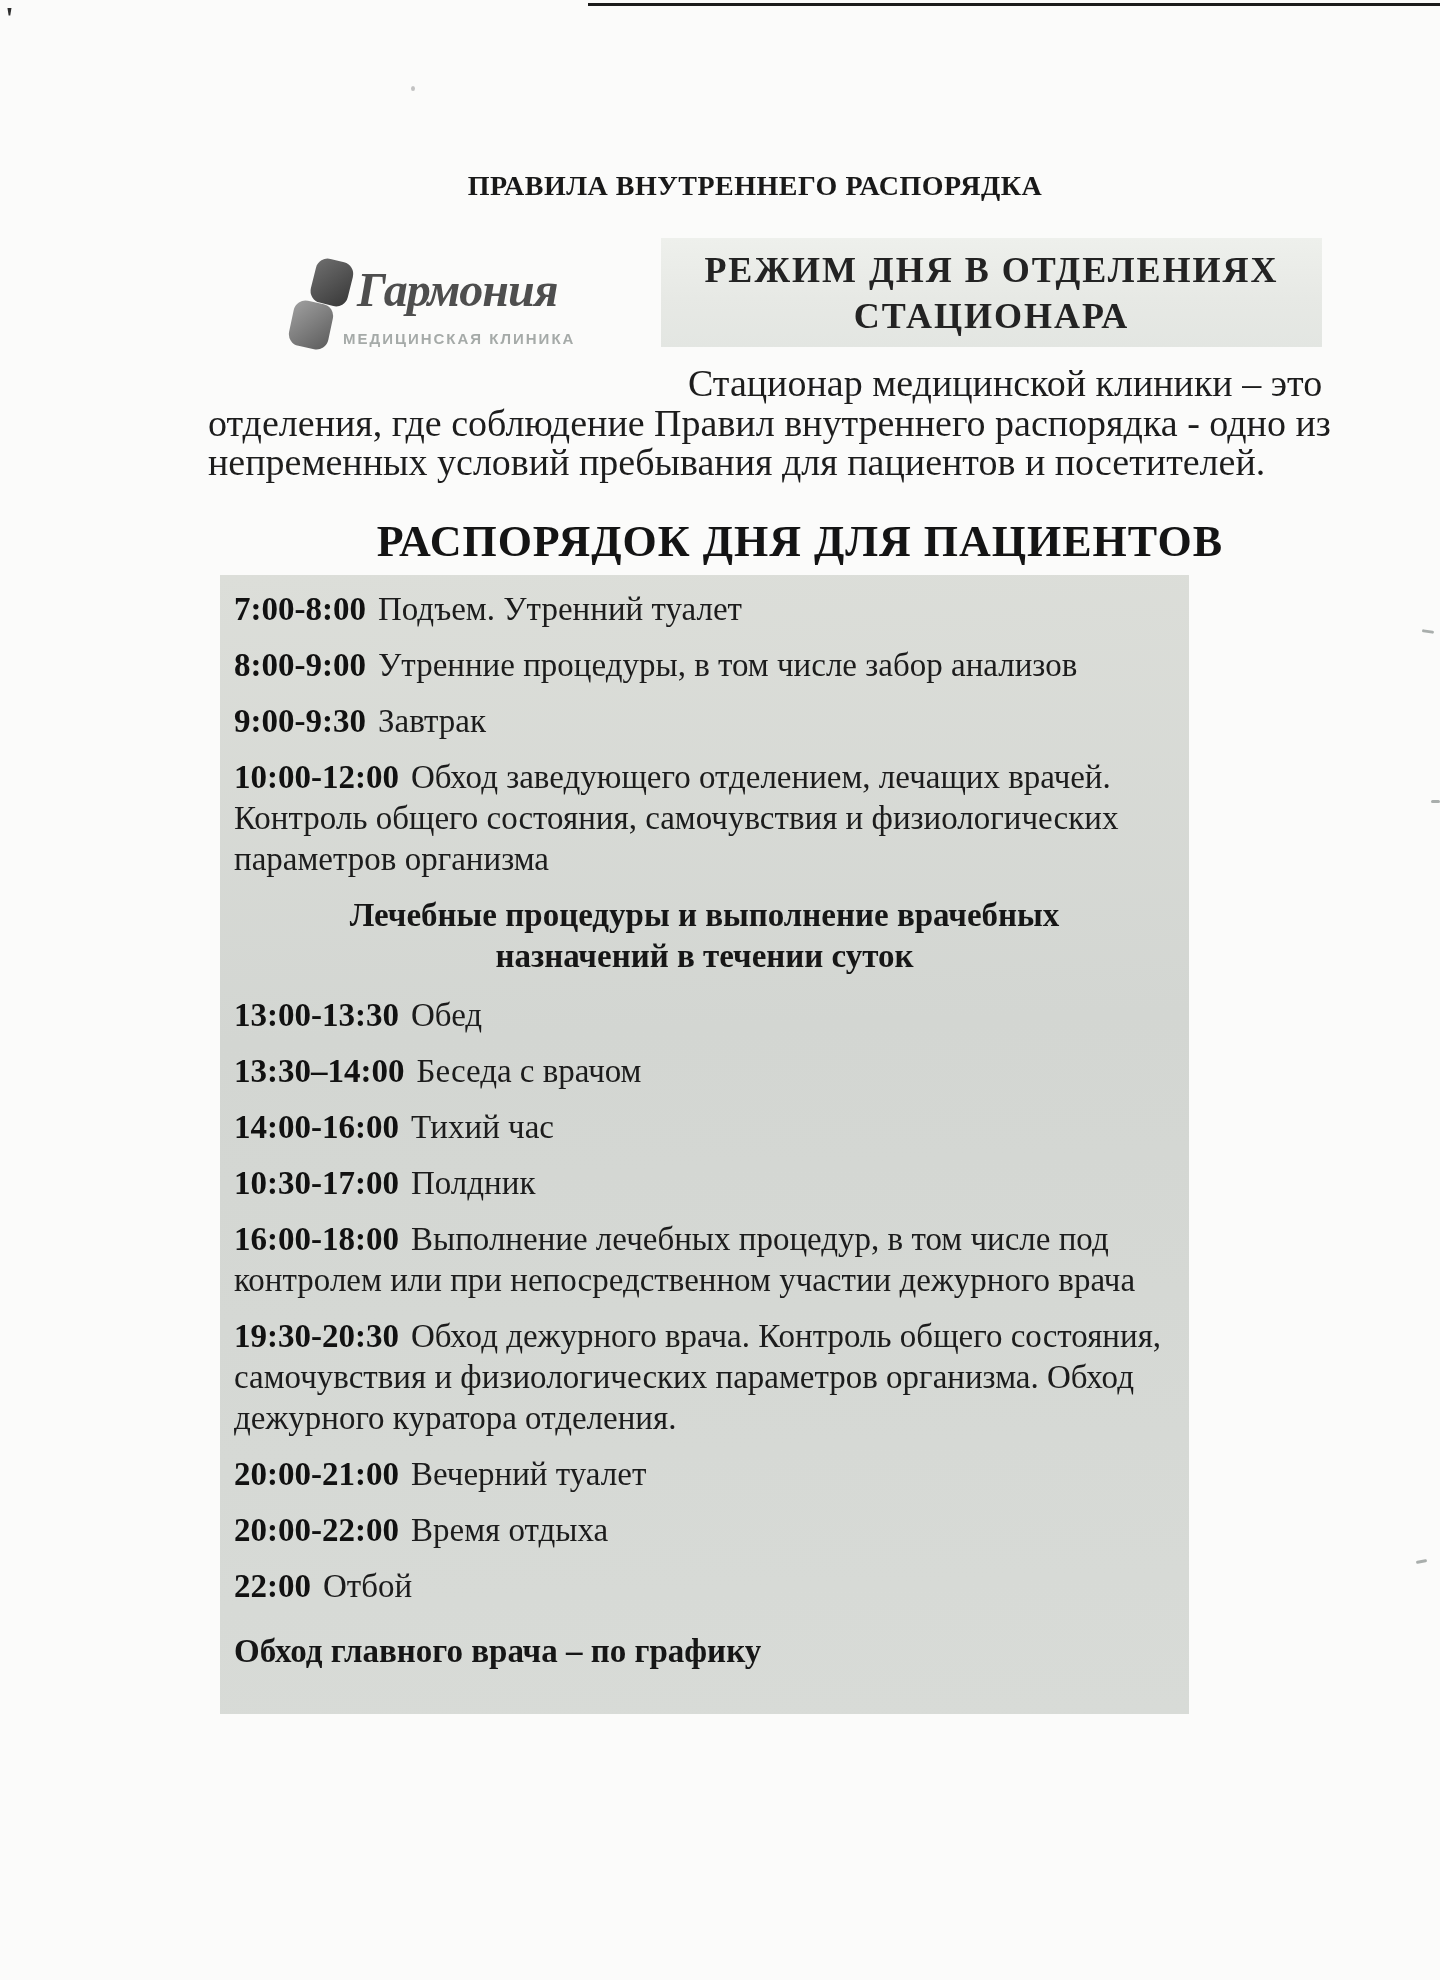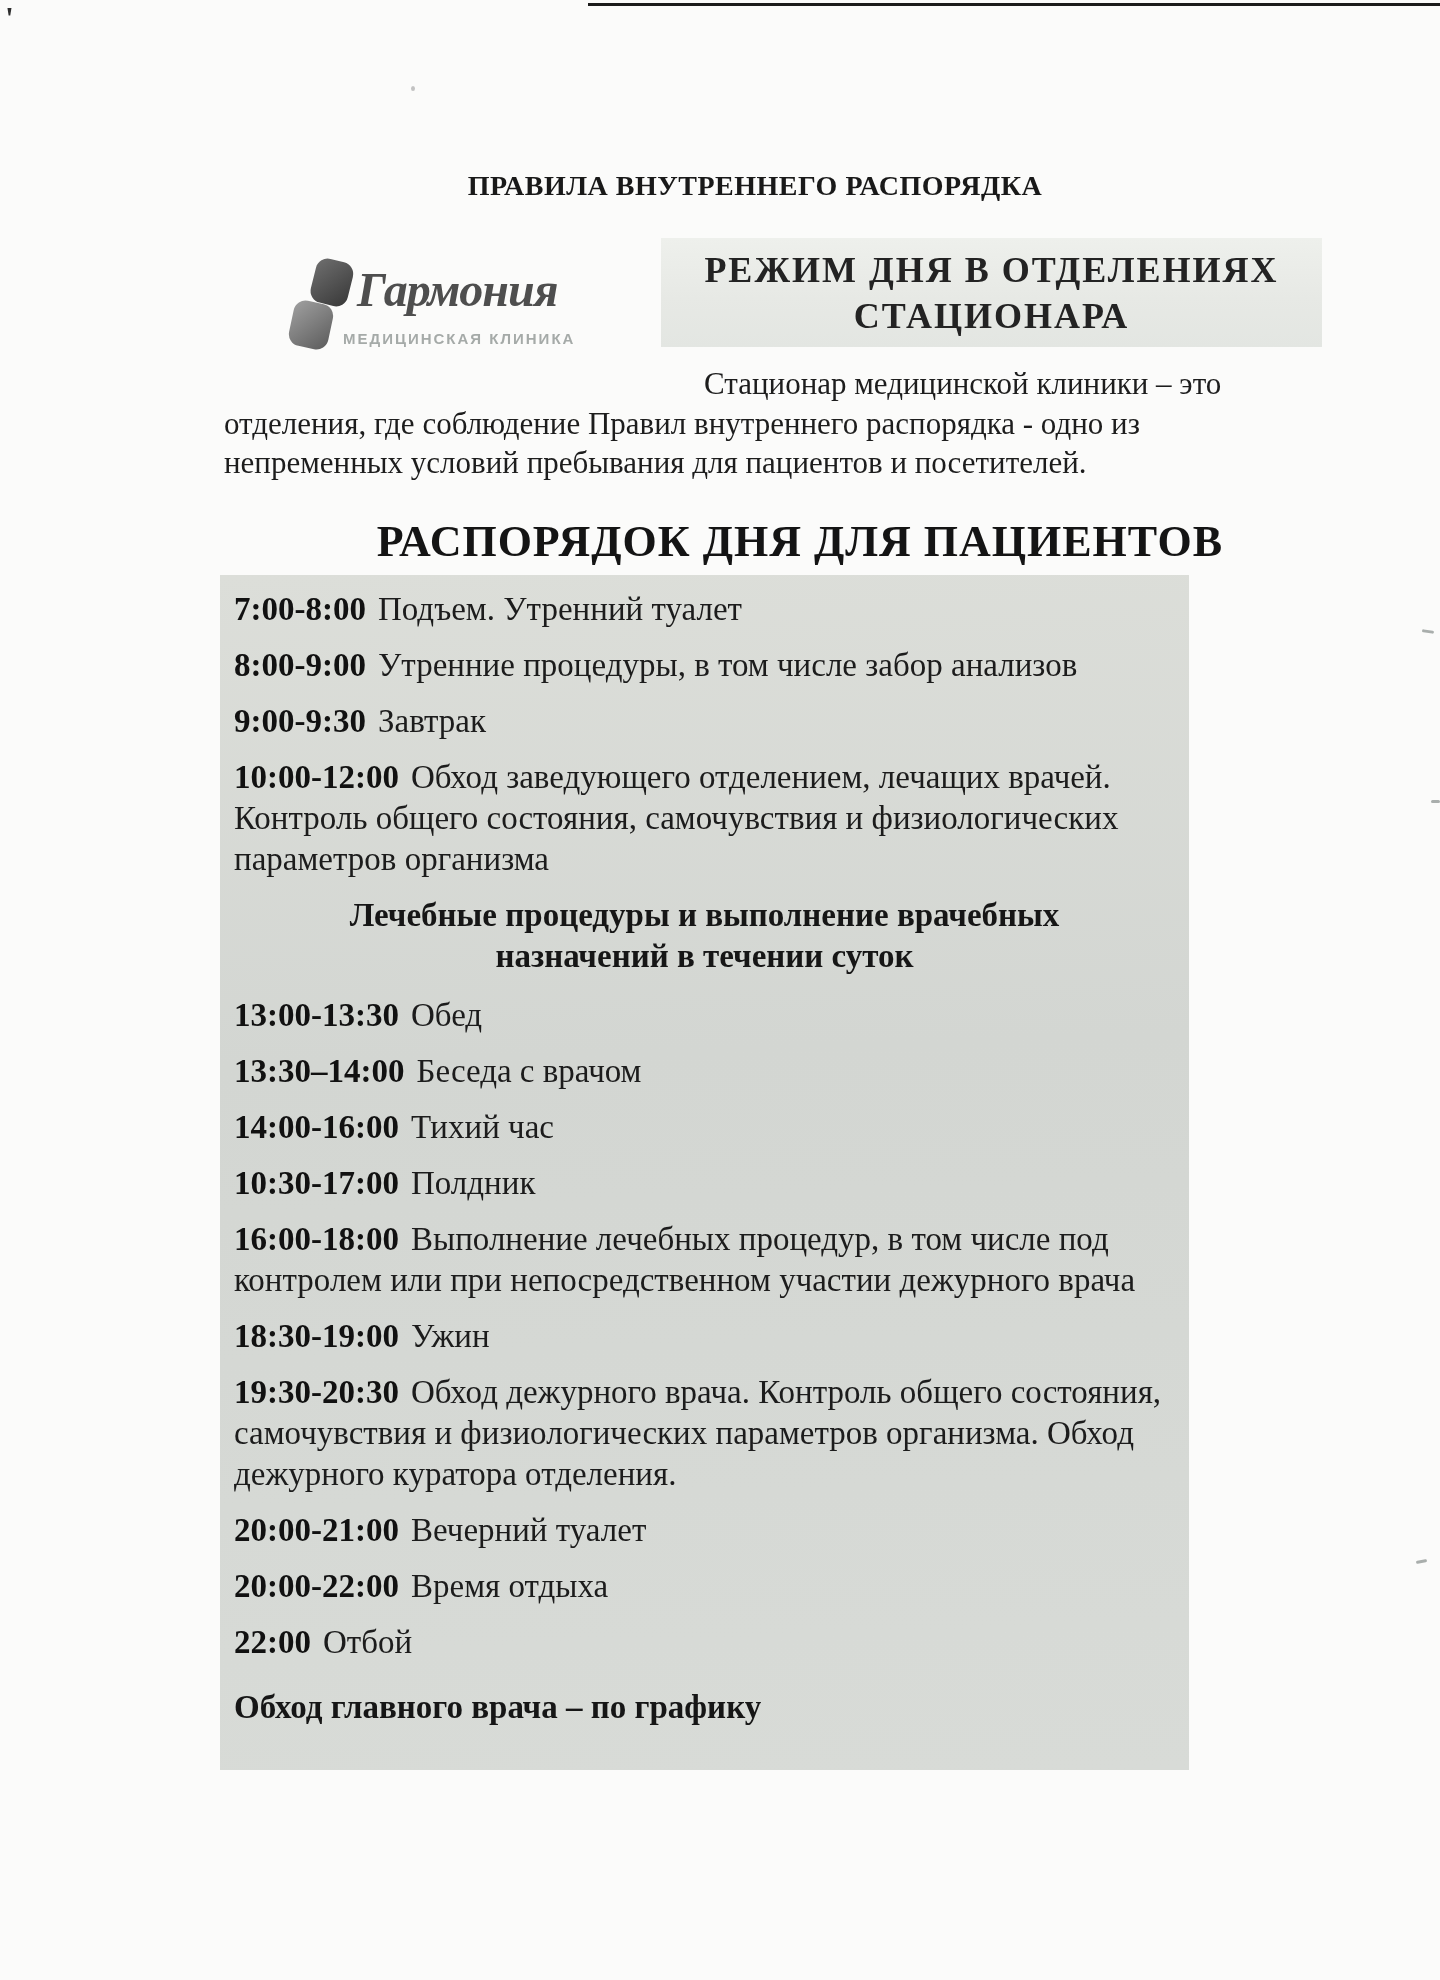"Стационар медицинской клиники – это" .intro { font-size: 31px -> 38px; left: 224px -> 208px }
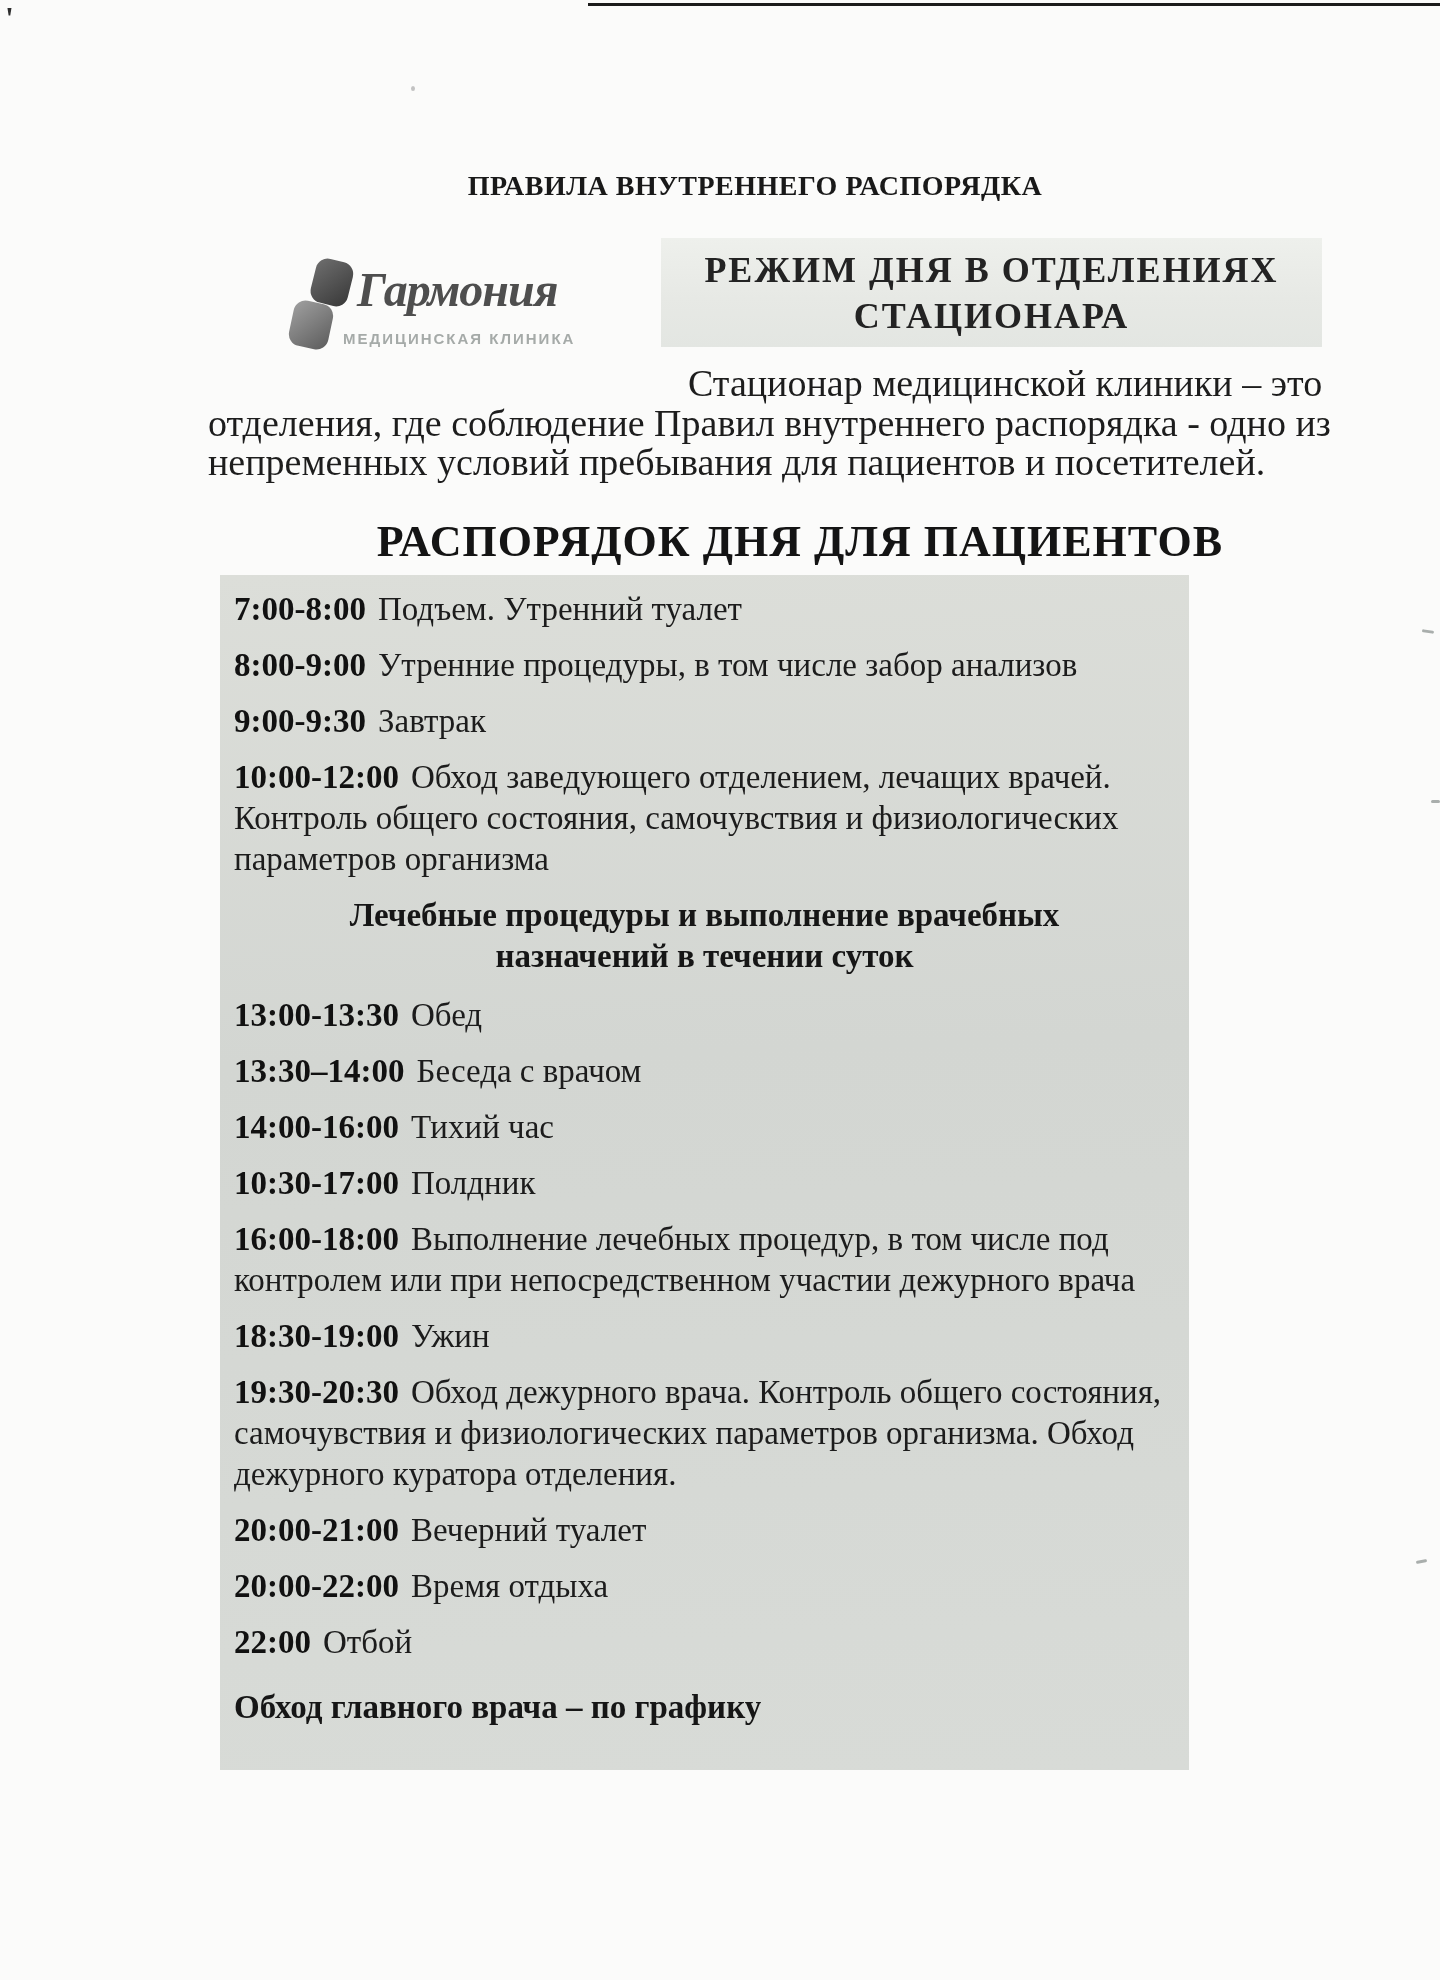"18:30-19:00 Ужин" div.row { html: <div><span>18:30-19:00</span><span>Ужин</span></div> -> none }
